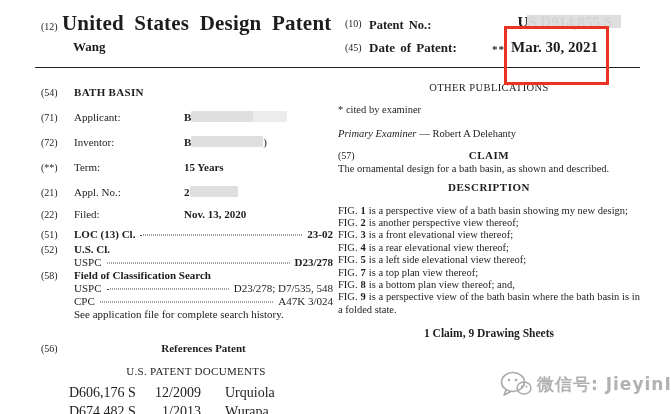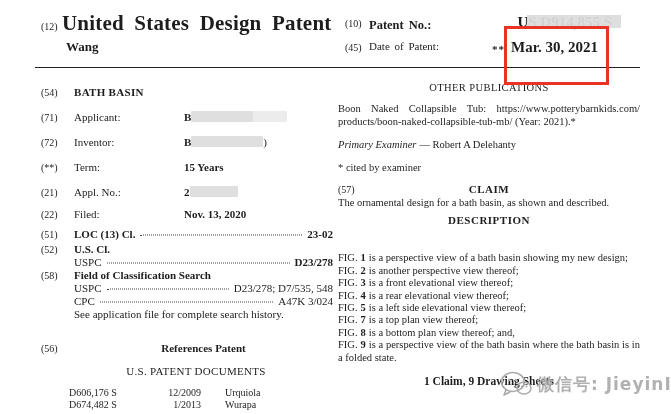"Wang" #hdr-surname { left: 66px -> 73px }
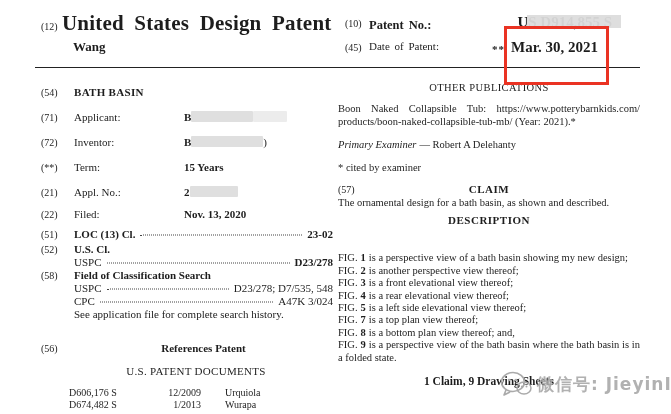"Date of Patent:" #hdr-date-label { font-size: 11px -> 13px; font-weight: normal -> bold }
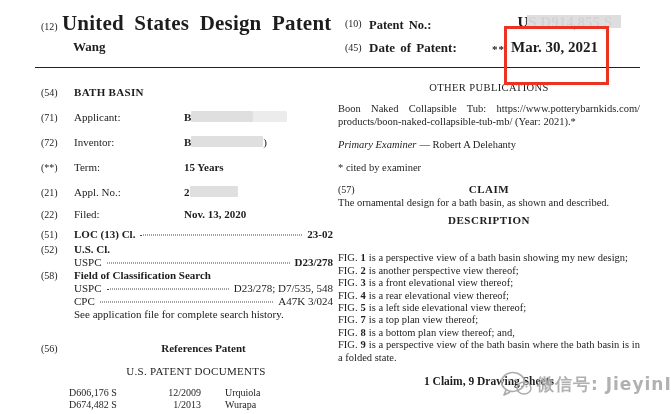"Boon Naked Collapsible Tub:" div { html: <div>Boon Naked Collapsible Tub: https://www.potterybarnkids.com/ products/boon-naked-collapsible-tub-mb/ (Year: 2021).*</div> -> none }
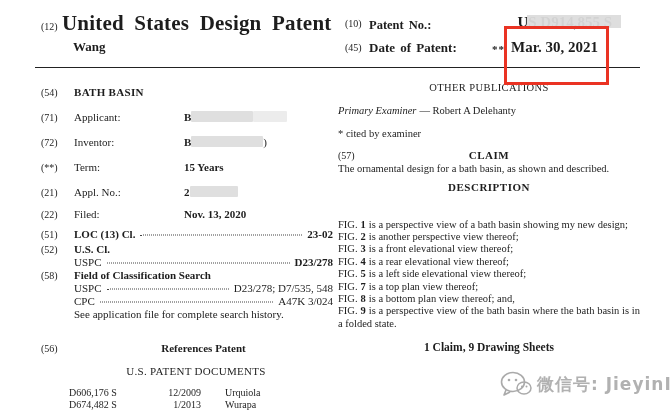"Primary Examiner — Robert A" div { order: before "* cited by examiner" -> after "* cited by examiner" }
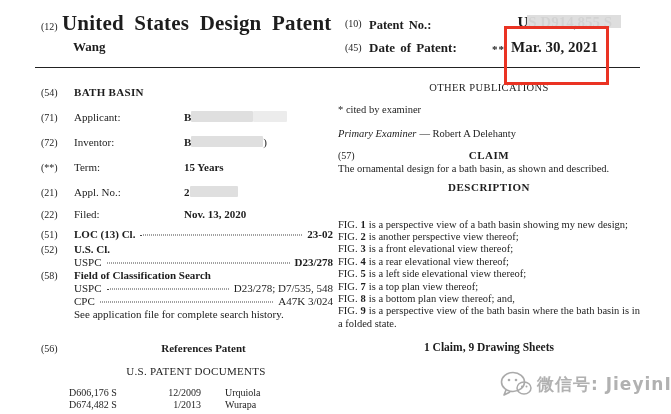"FIG. 1 is a perspective" #figures { margin-top: 25px -> 11px }
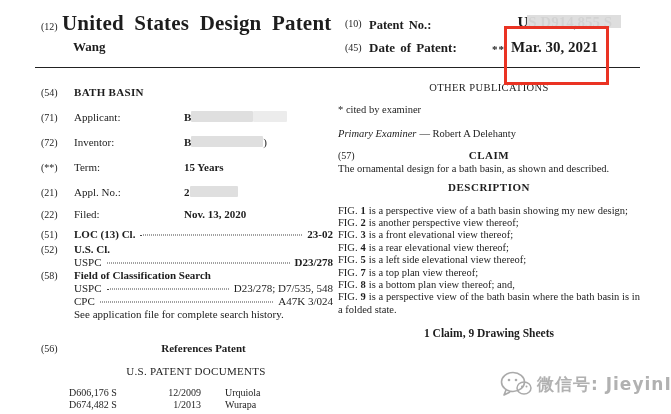"D606,176 S" .ref-row { font-size: 10px -> 14px; margin-top: none -> 7px }
